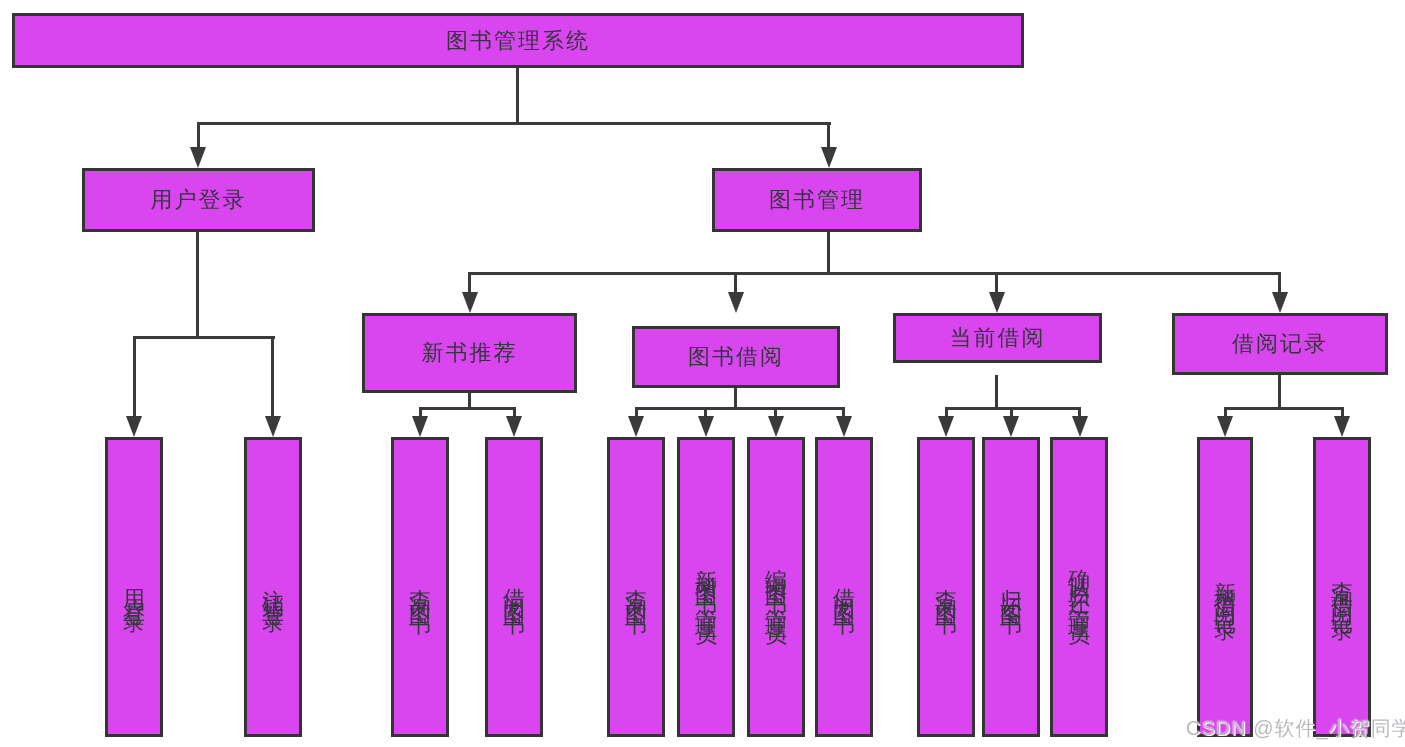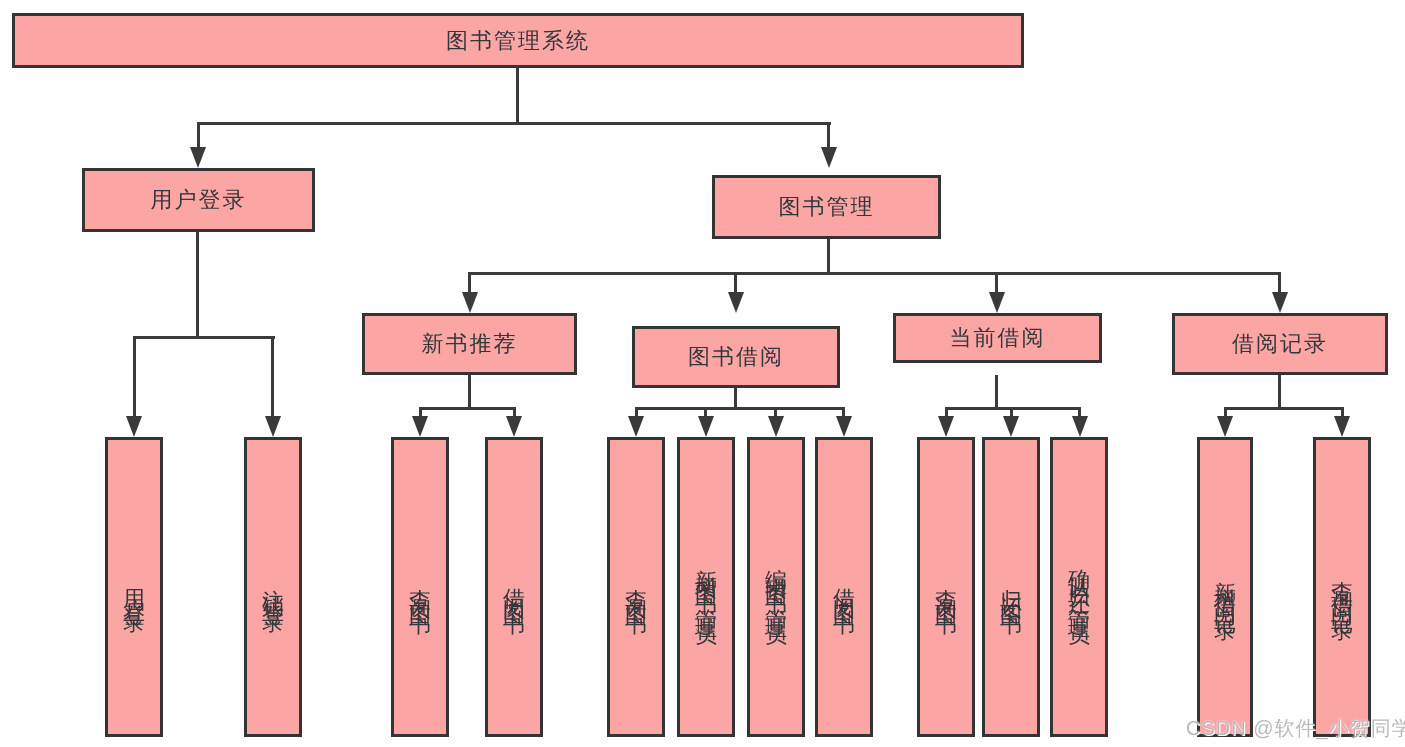"图书管理系统" .box { background: #fca5a5 -> #d946ef }
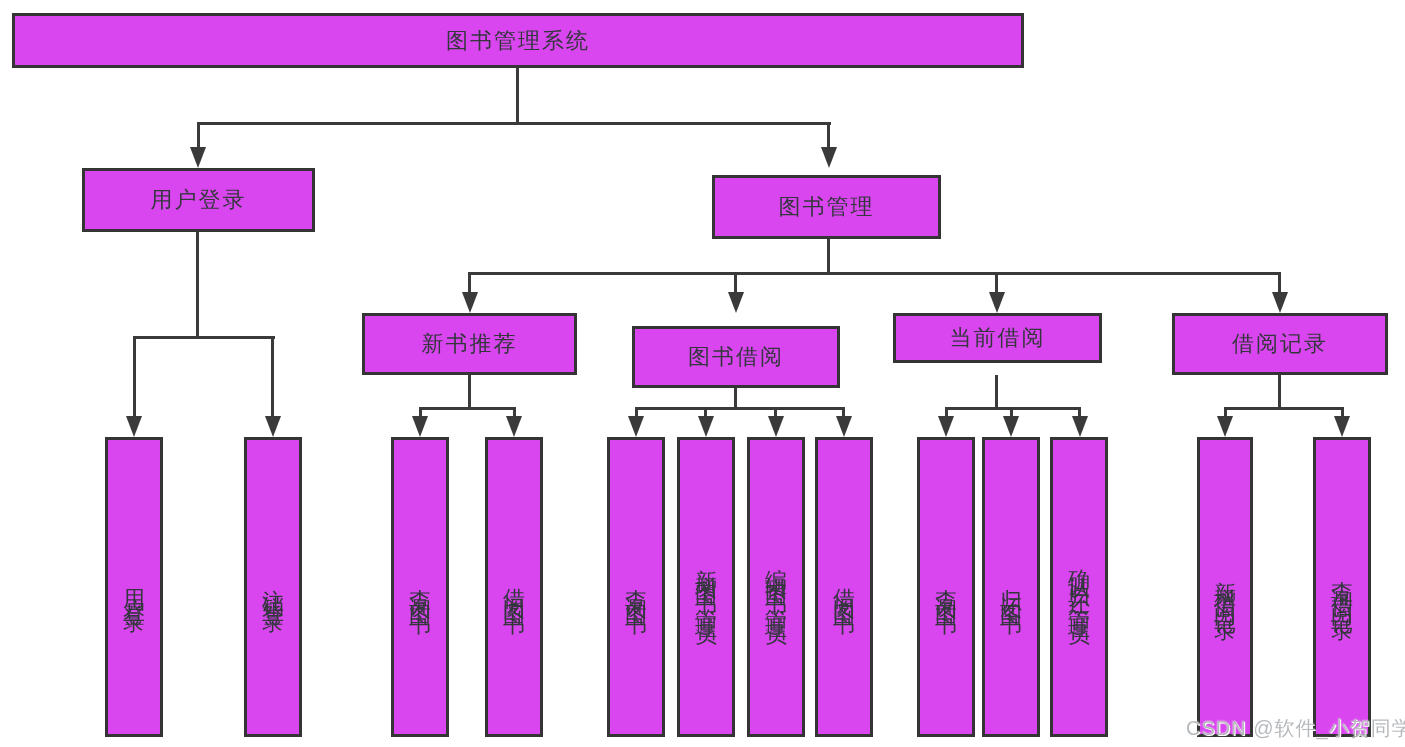"图书管理" div.box { top: 175px -> 168px; width: 229px -> 210px }
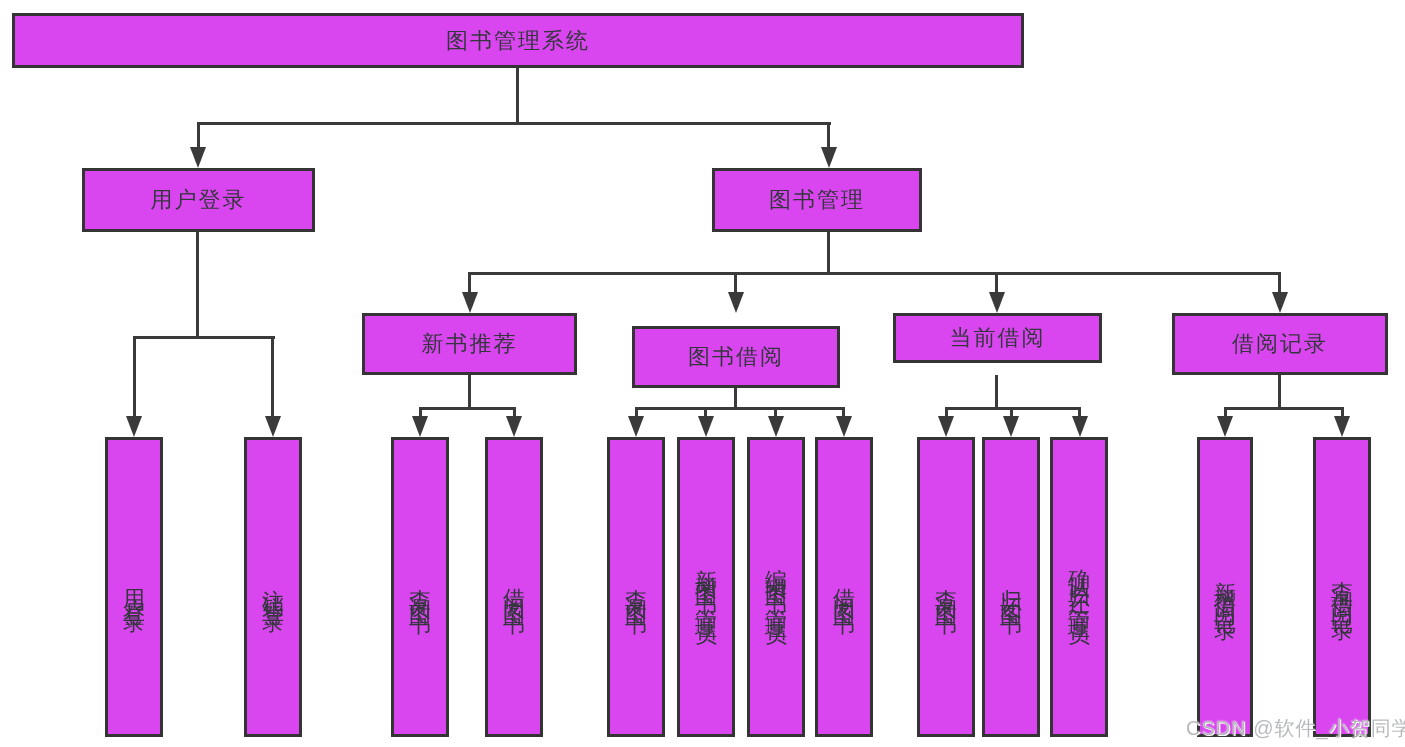"新书推荐" div.box { height: 62px -> 80px }
